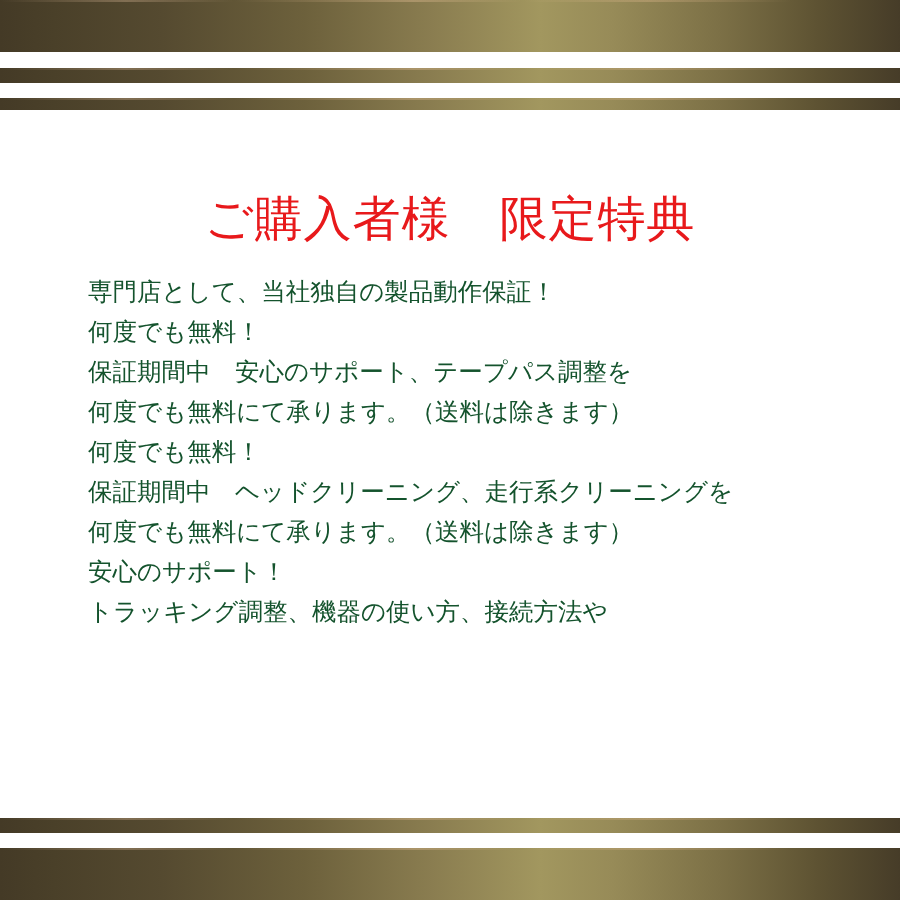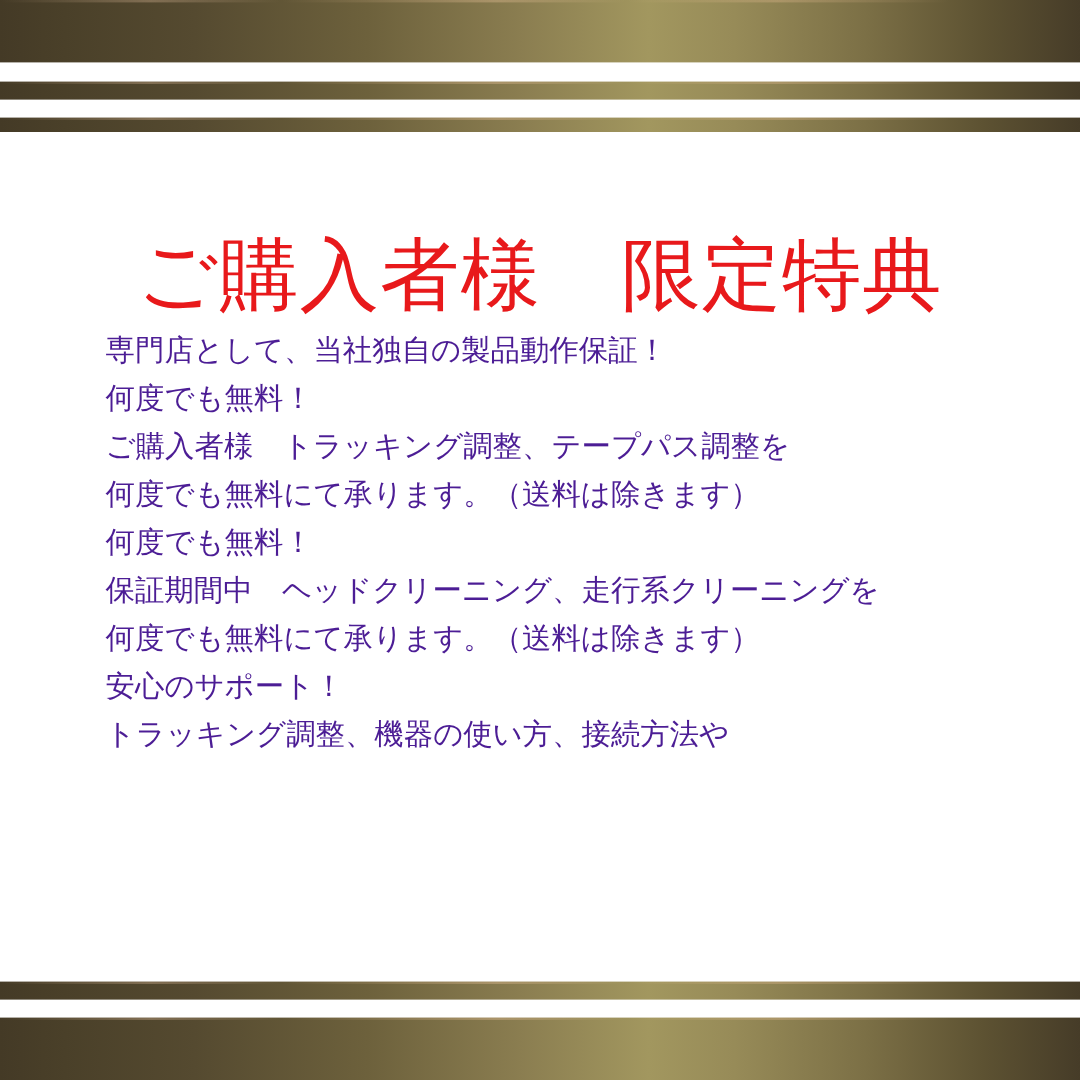"ご購入者様 限定特典" #title { font-size: 66px -> 48px }
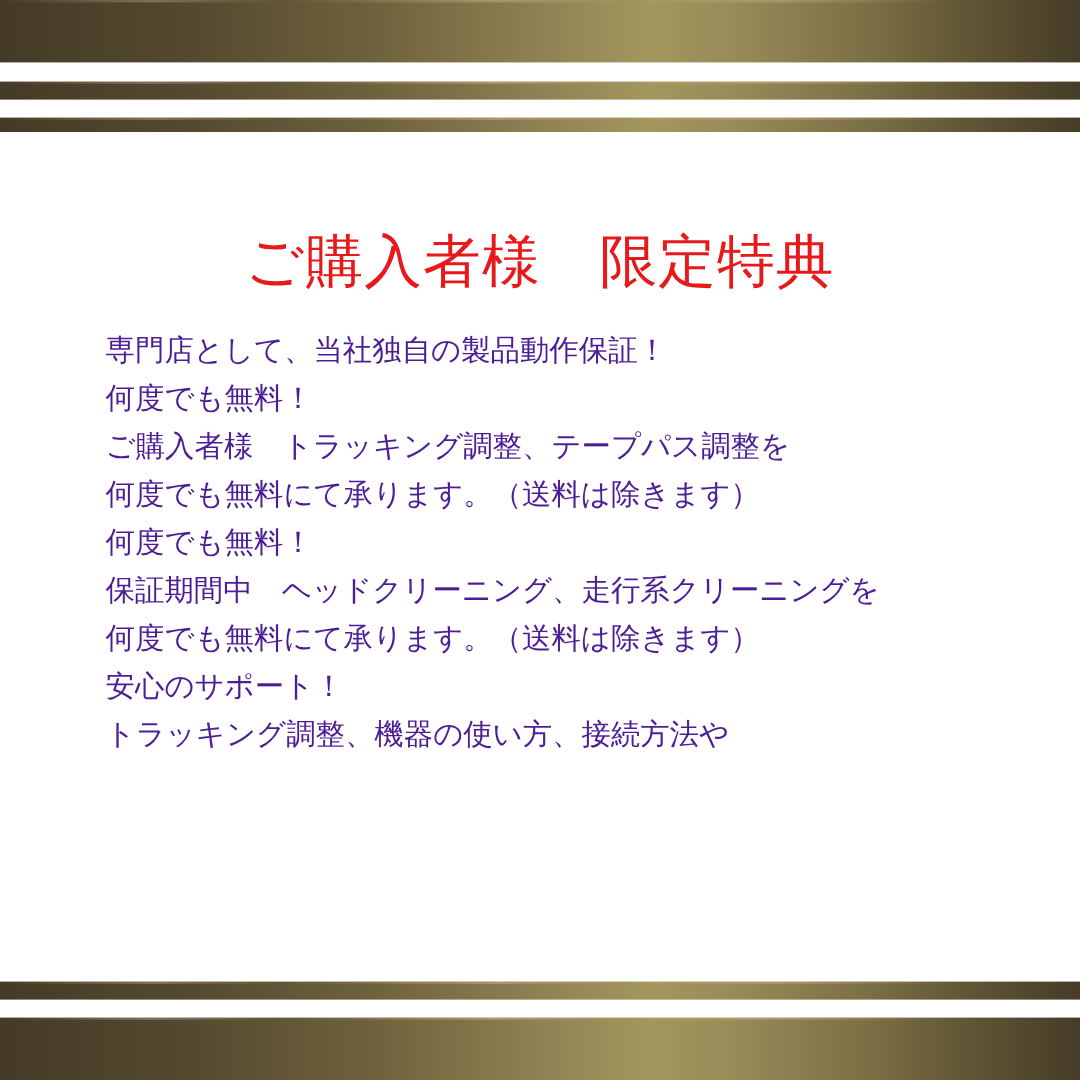"専門店として、当社独自の製品動作保証！" #body-copy { color: #4c1d95 -> #14532d }
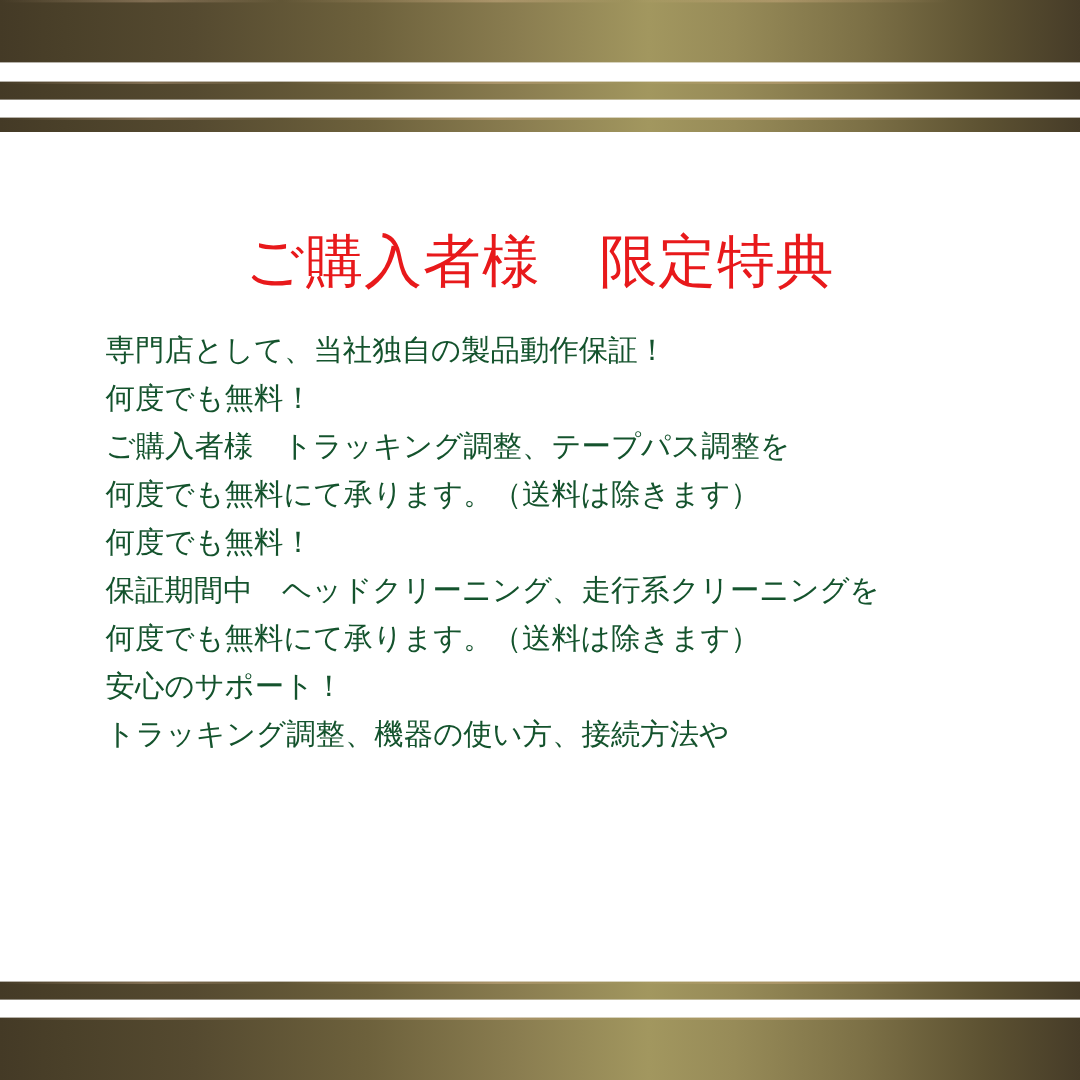"ご購入者様 トラッキング調整、テープパス調整を" span.line { text: ご購入者様　トラッキング調整 -> 保証期間中　安心のサポート }
